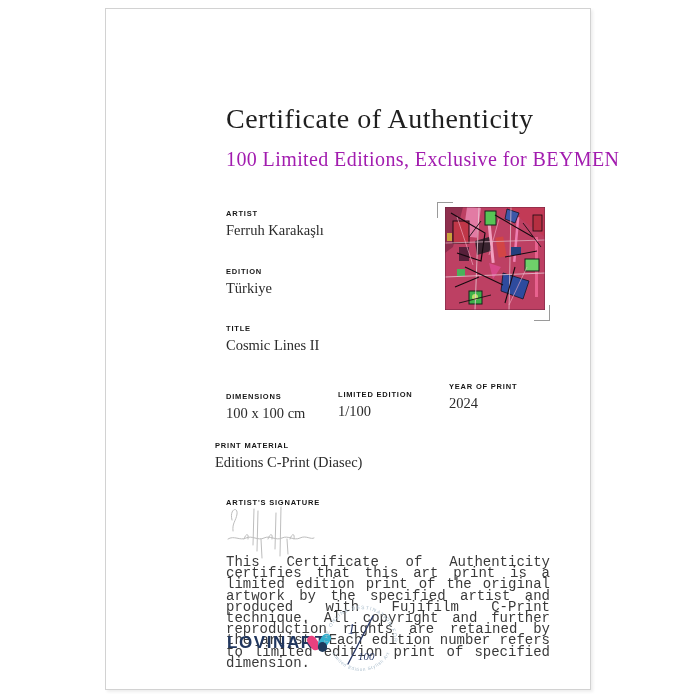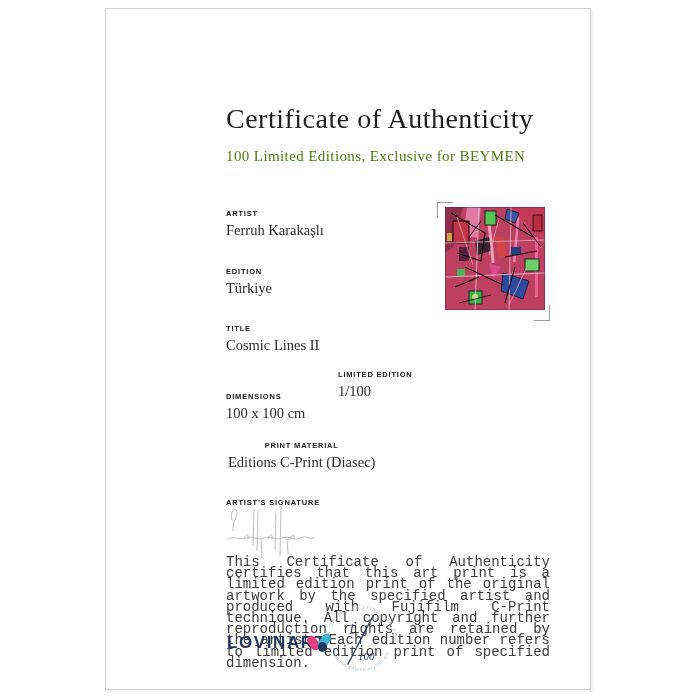"100 Limited Editions, Exclusive for" .cert-subtitle { color: #4d7c0f -> #a21caf; font-size: 15px -> 20px }
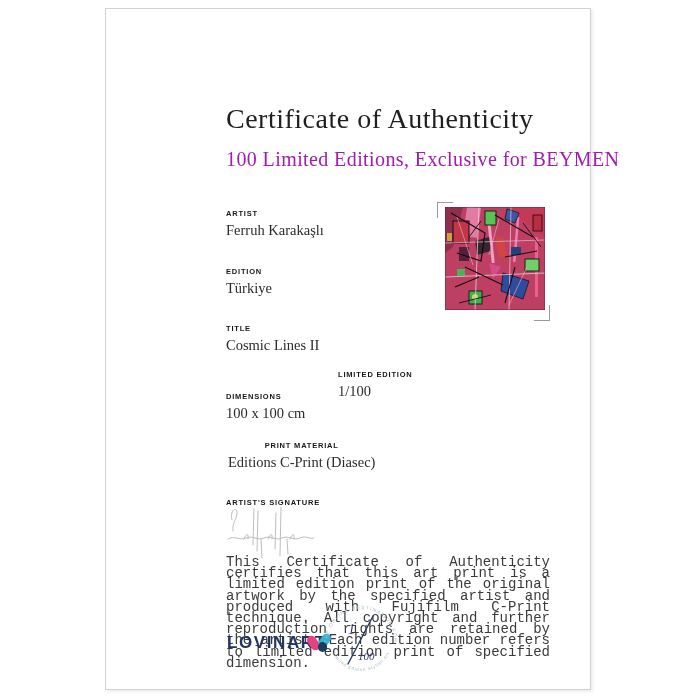"YEAR OF PRINT" div.abs { html: none -> <div> <div>YEAR OF PRINT</div> <div>2024</div> </div> }
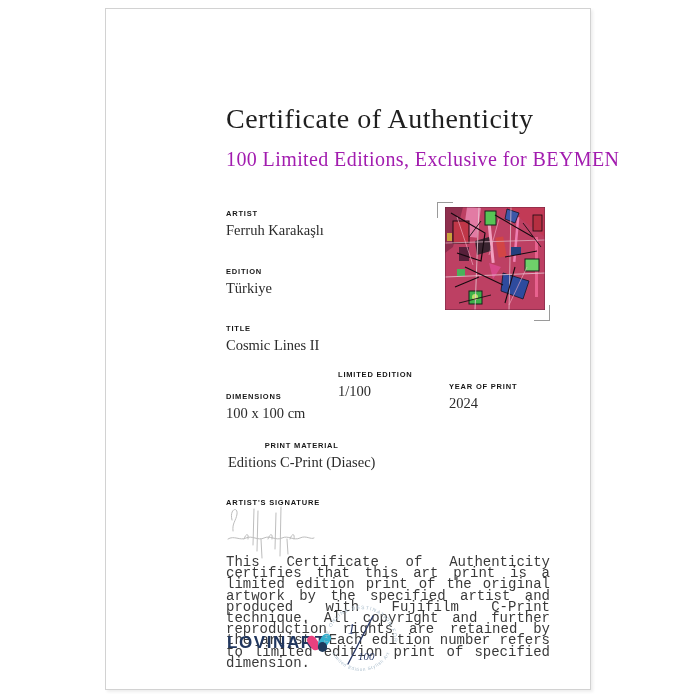"LIMITED EDITION" .f-edition { top: 361px -> 381px }
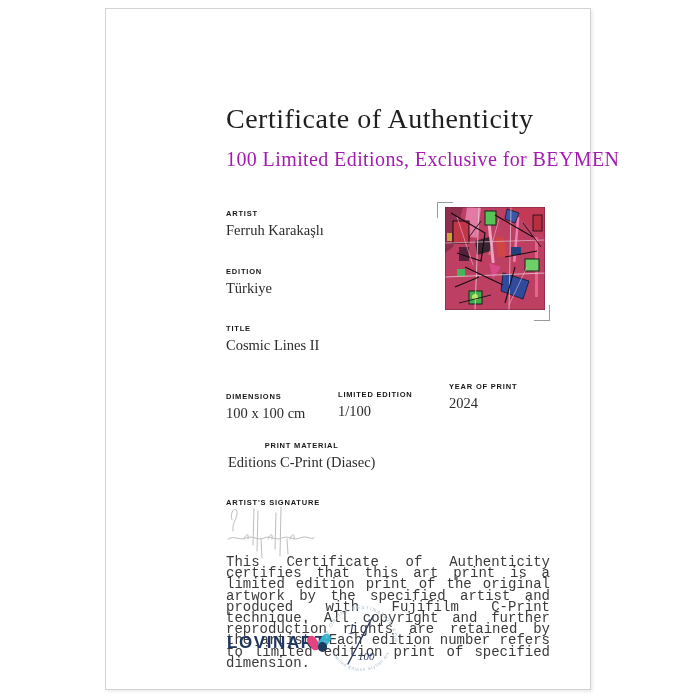"PRINT MATERIAL" .f-material { left: 122px -> 109px; text-align: center -> none }
